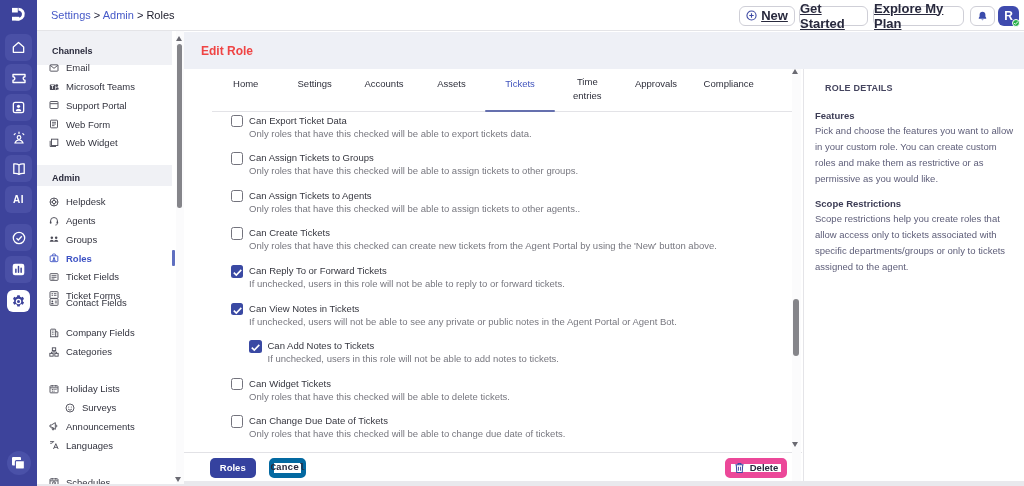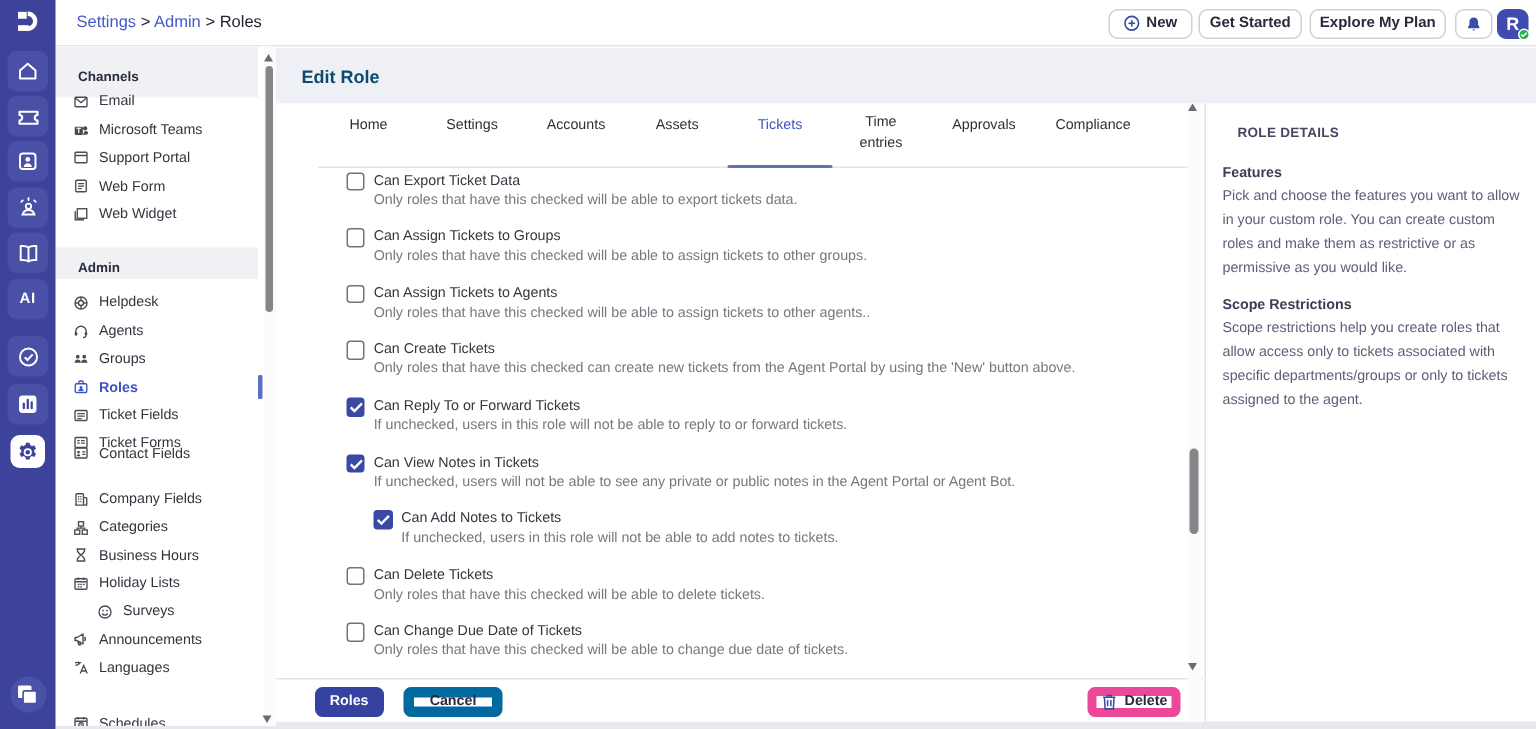"New" .tbtn { font-size: 10px -> 13px; text-decoration: none -> underline }
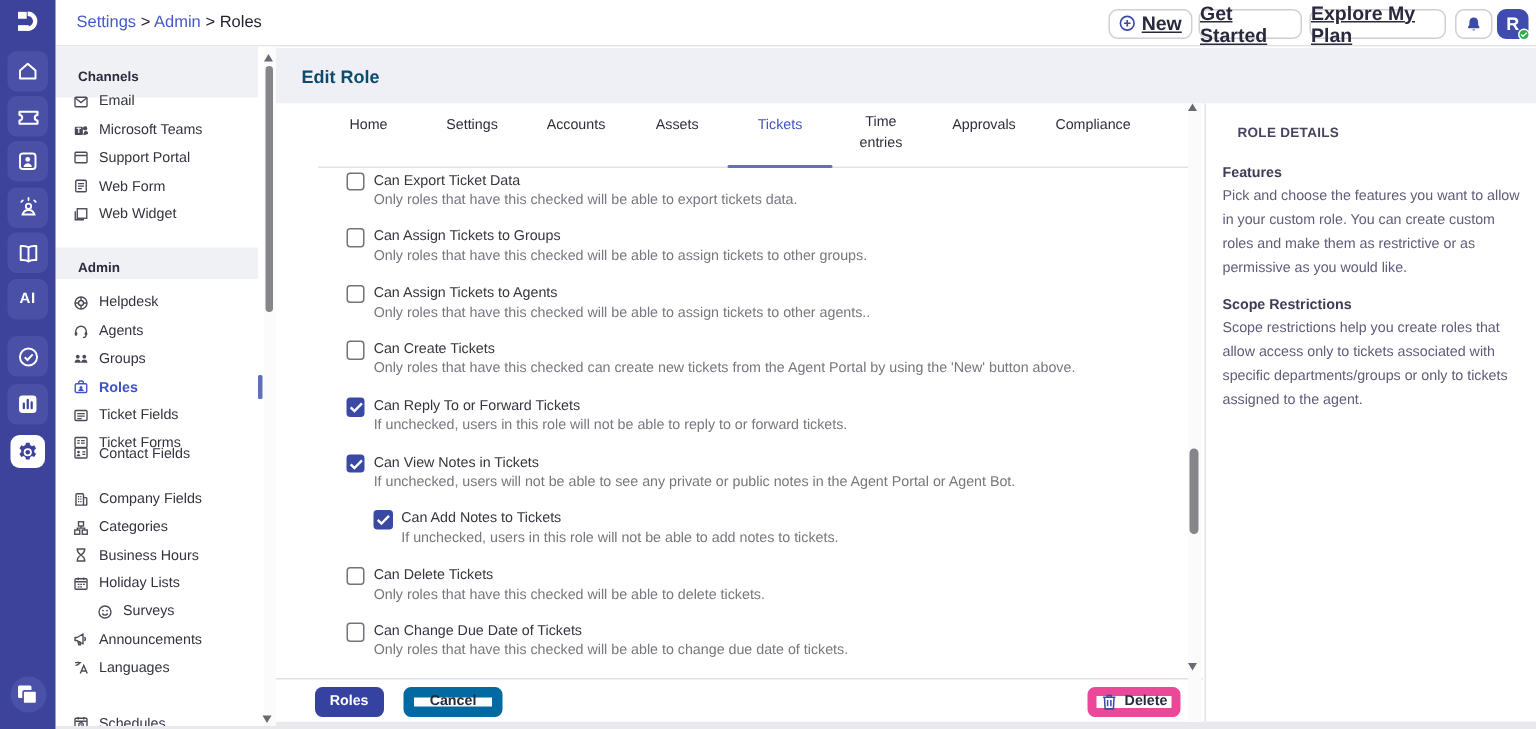"Edit Role" b.abs { color: #0c4a6e -> #ef4444 }
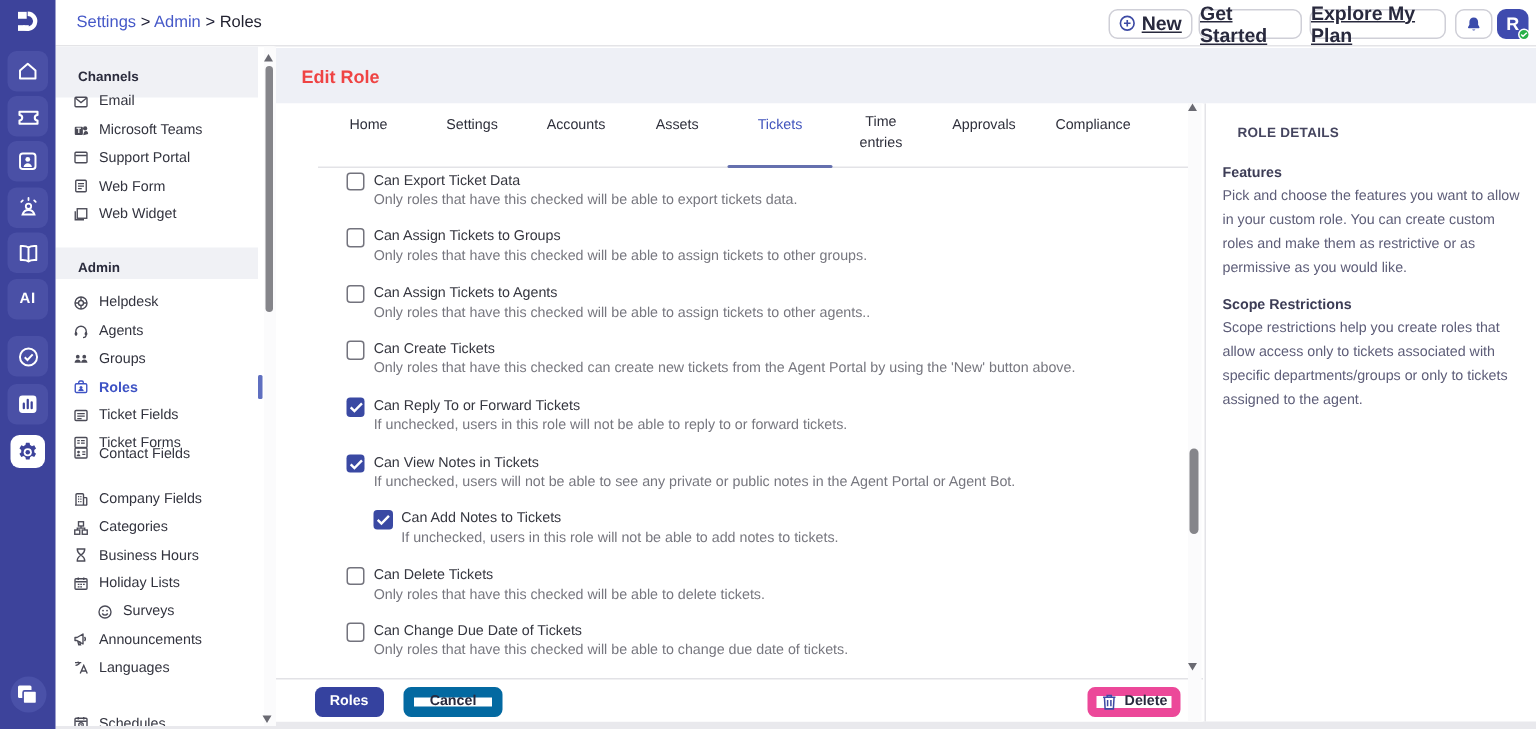"Business Hours" div.abs { html: <div> <svg> <path></path> </svg> <span>Business Hours</span> </div> -> none }
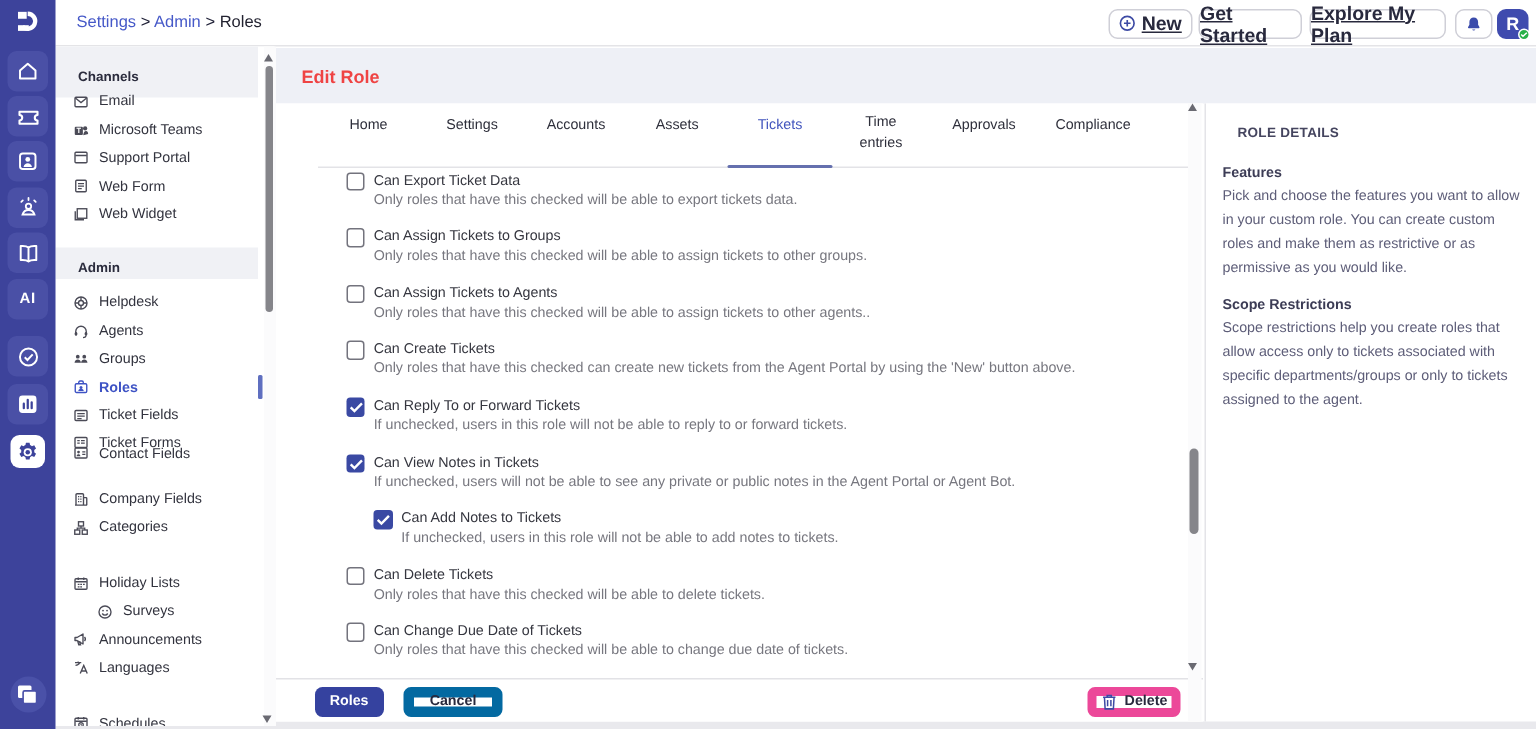"Can Delete Tickets" div.rt { text: Delete -> Widget }
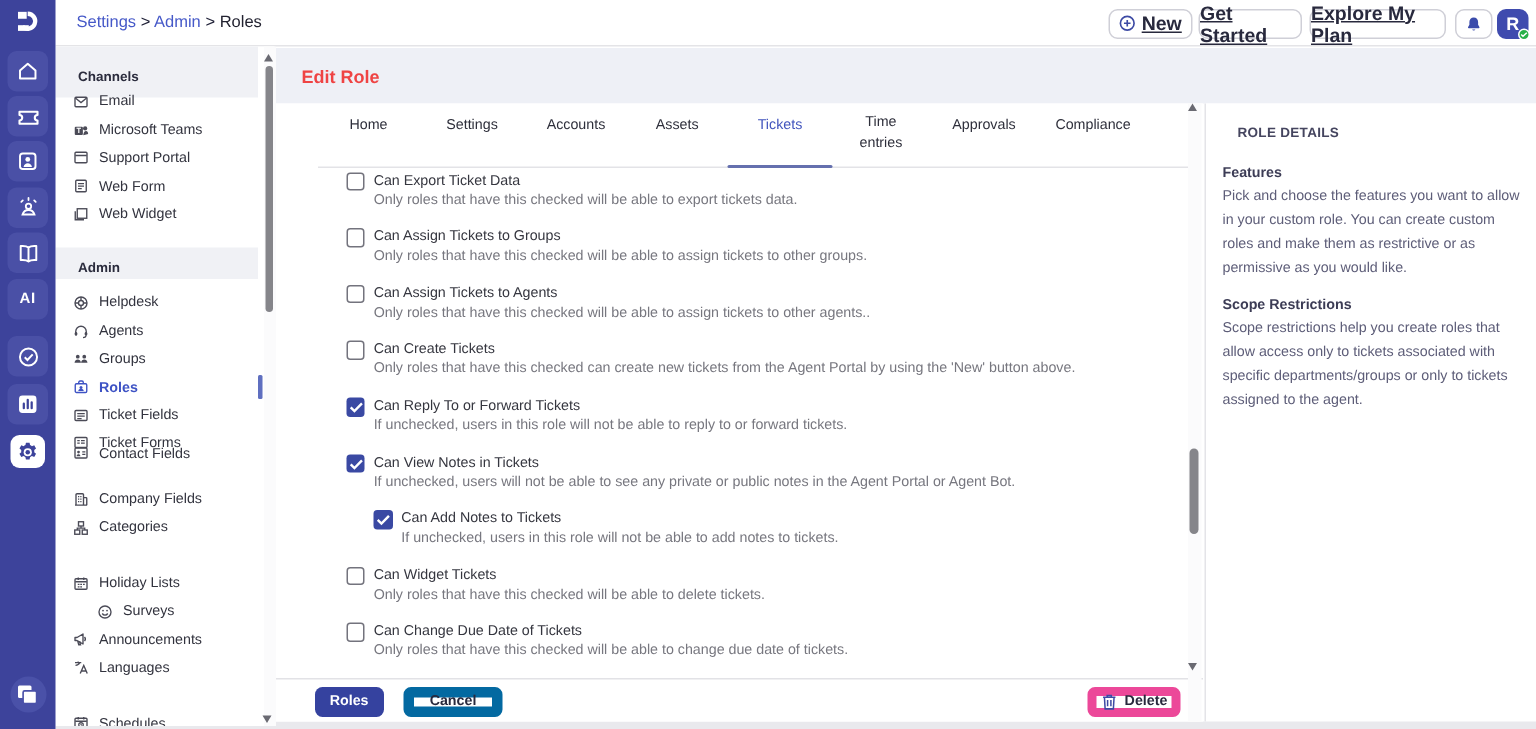"Cancel" div.fbtn { border: 7px solid #0369a1 -> 5px solid #0369a1; font-family: none -> Liberation Mono, monospace; width: 66px -> 37px }
